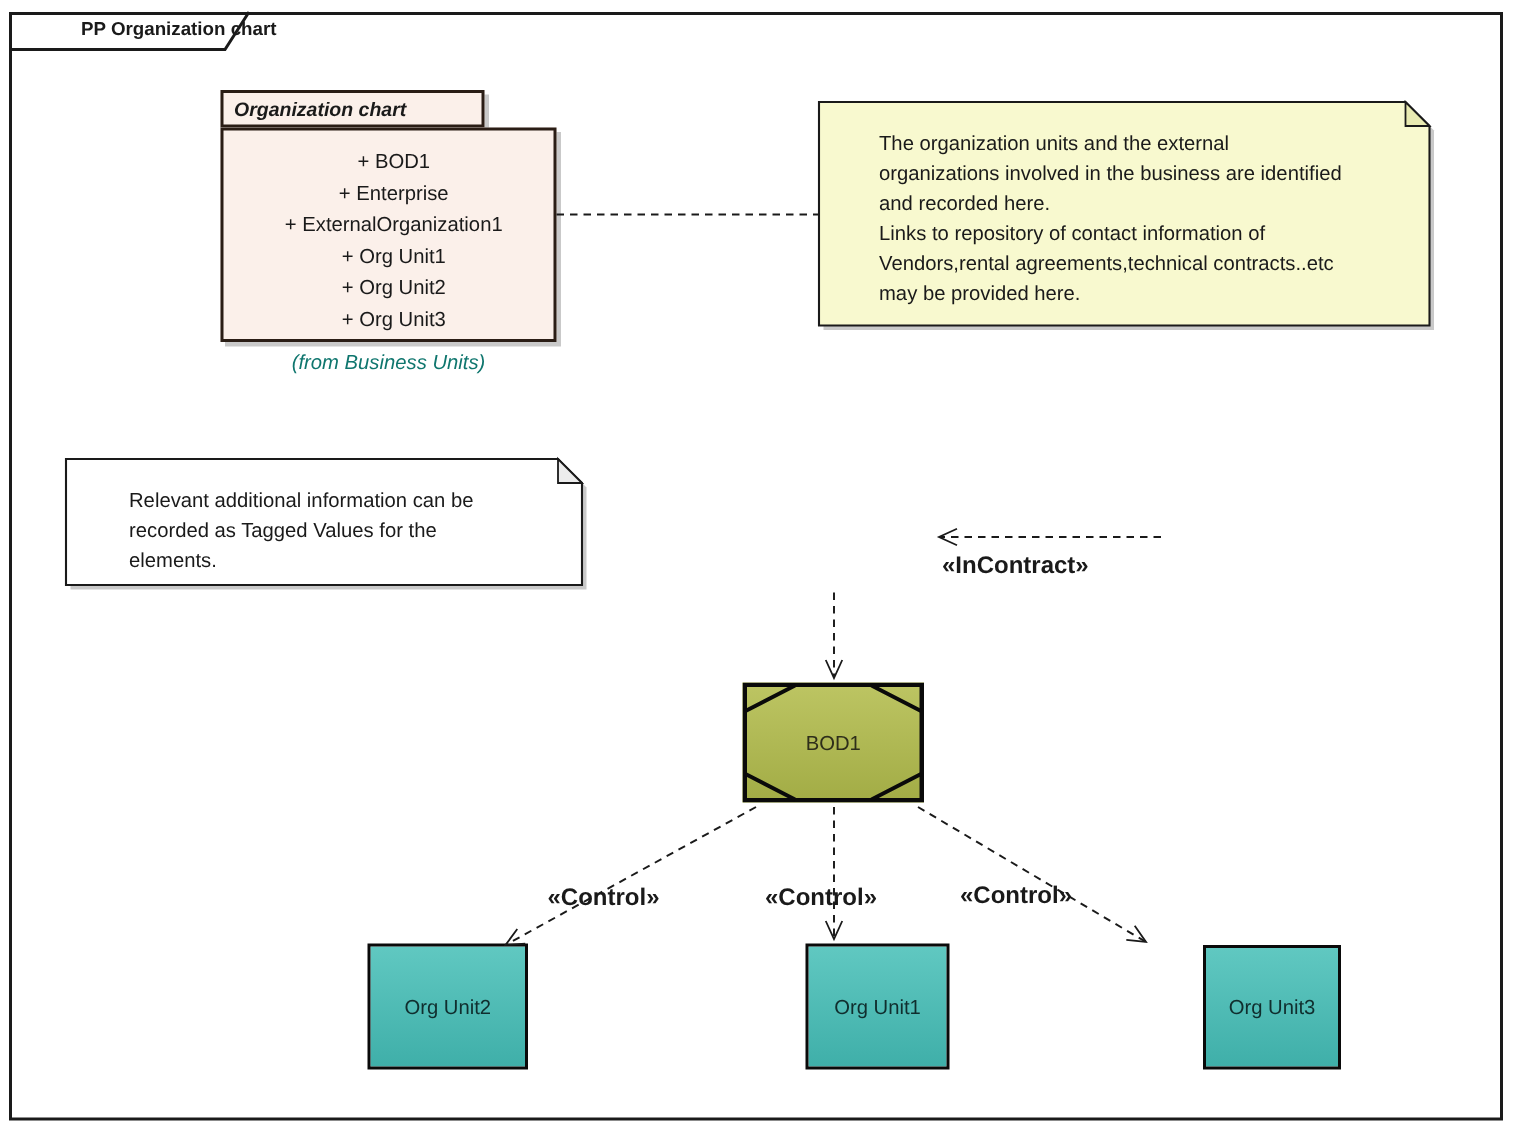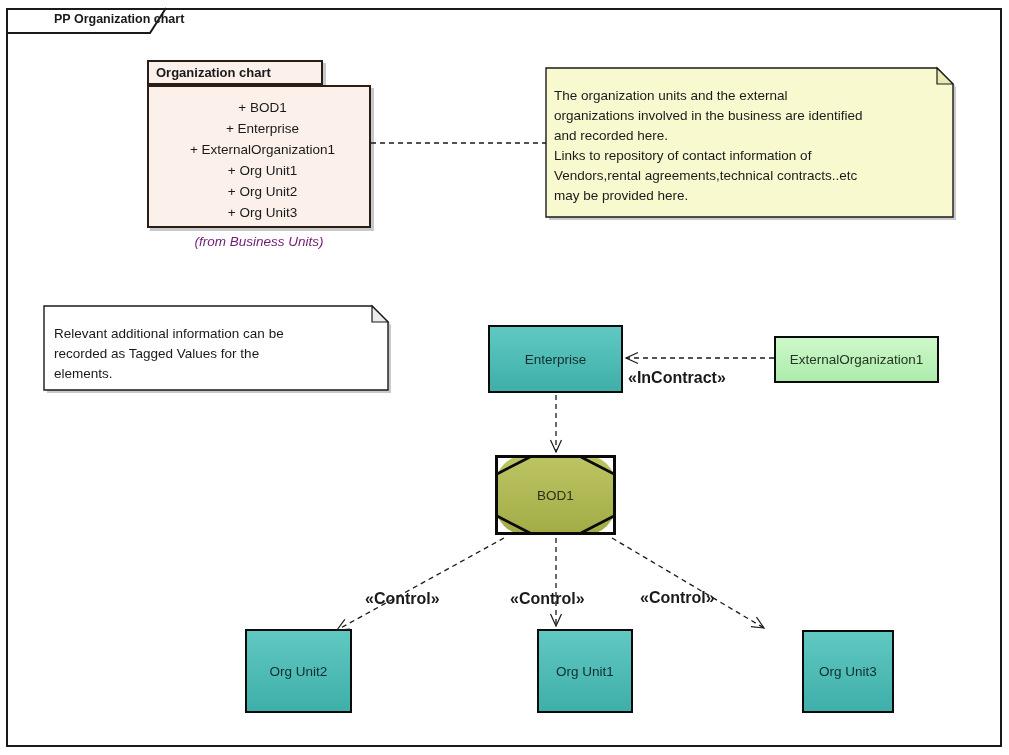"Organization chart" .pkg-tab { font-style: none -> italic }
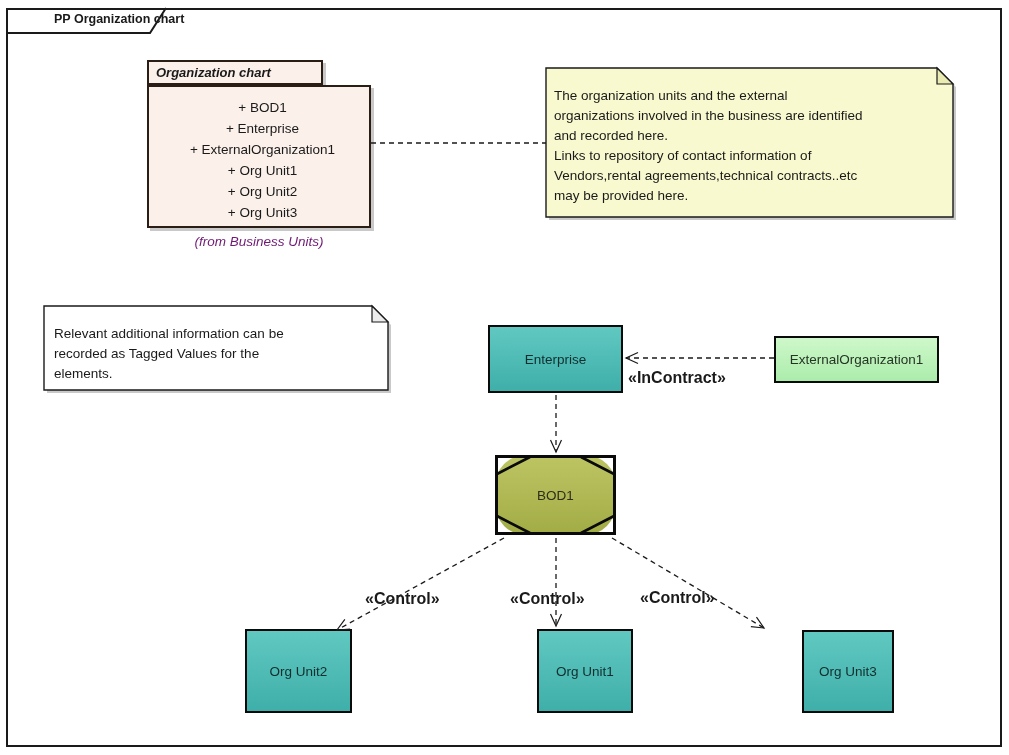"The organization units and the" .note-hit { margin-left: none -> 32px }
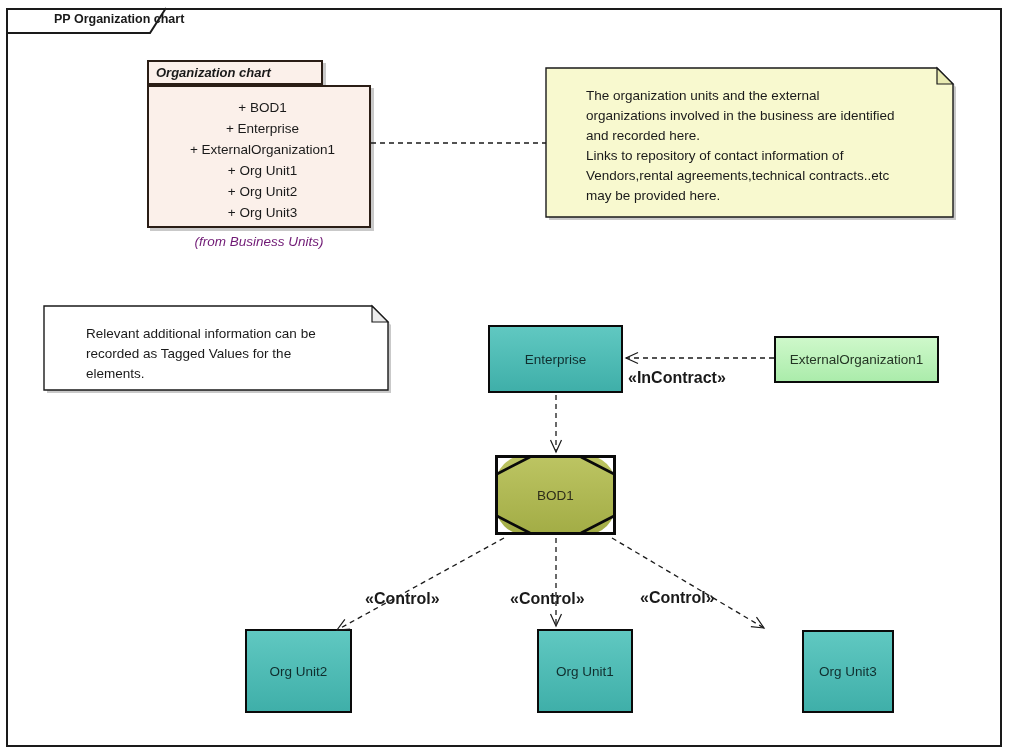"(from Business Units)" .pkg-from { color: #701a75 -> #0f766e }
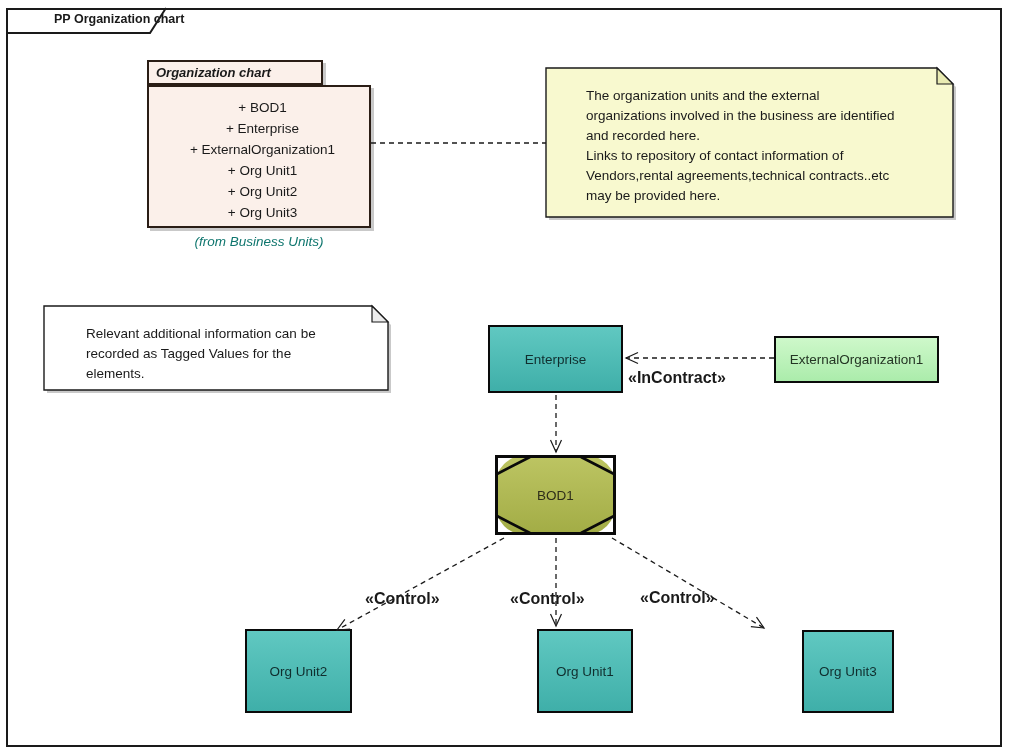"Enterprise" div.abs { html: <div> <span>Enterprise</span> </div> -> none }
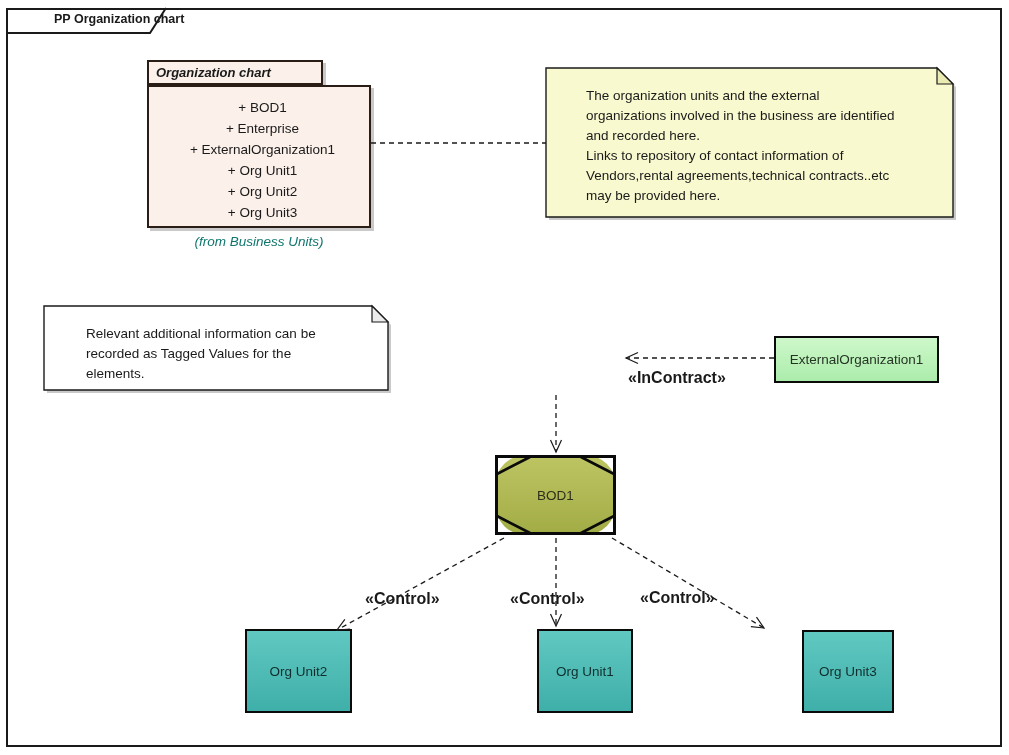"ExternalOrganization1" div.abs { html: <div> <span>ExternalOrganization1</span> </div> -> none }
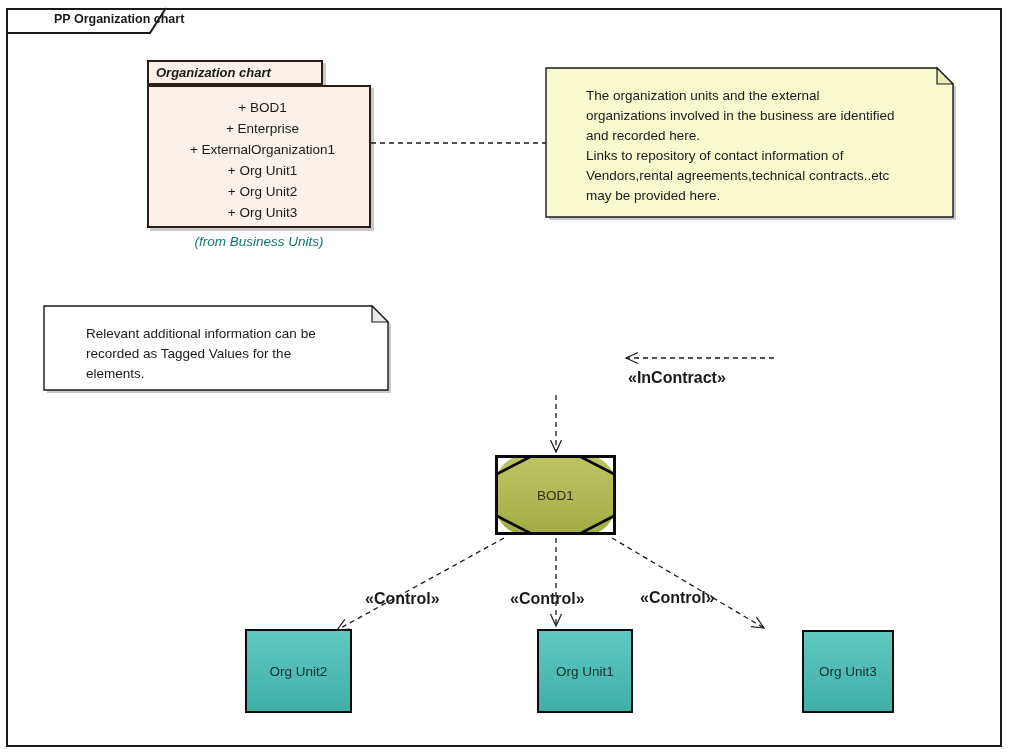"BOD1" .bod { border-radius: 31px -> none }
